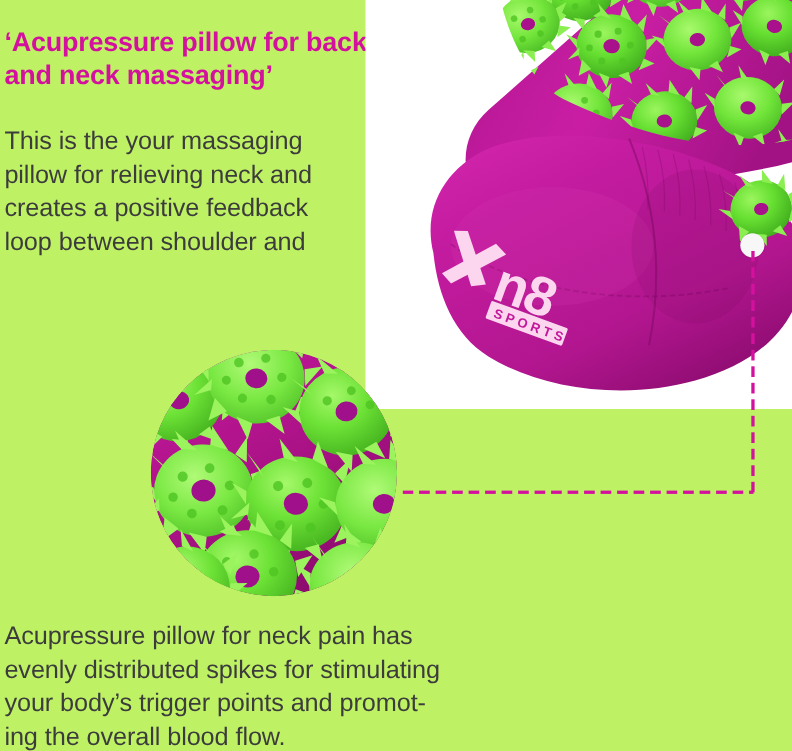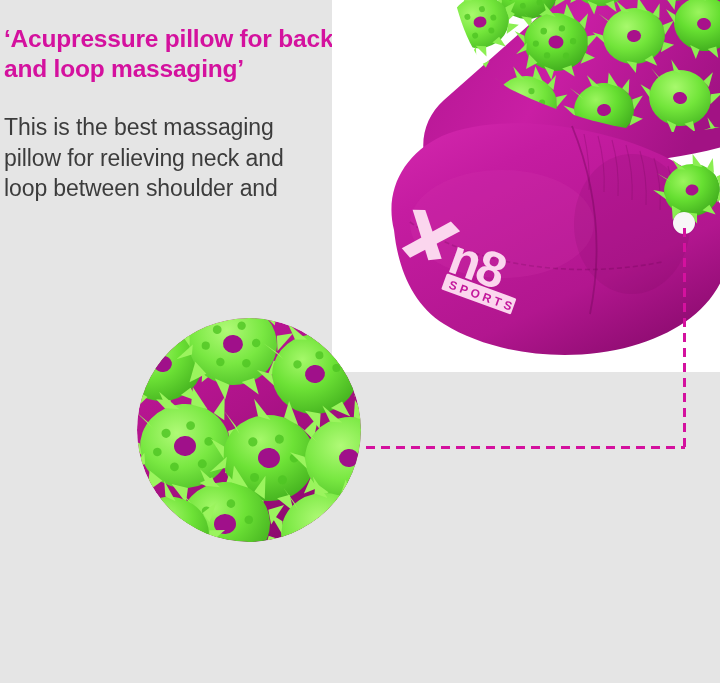"‘Acupressure pillow for back" #page { background: #e5e5e5 -> #bef264 }
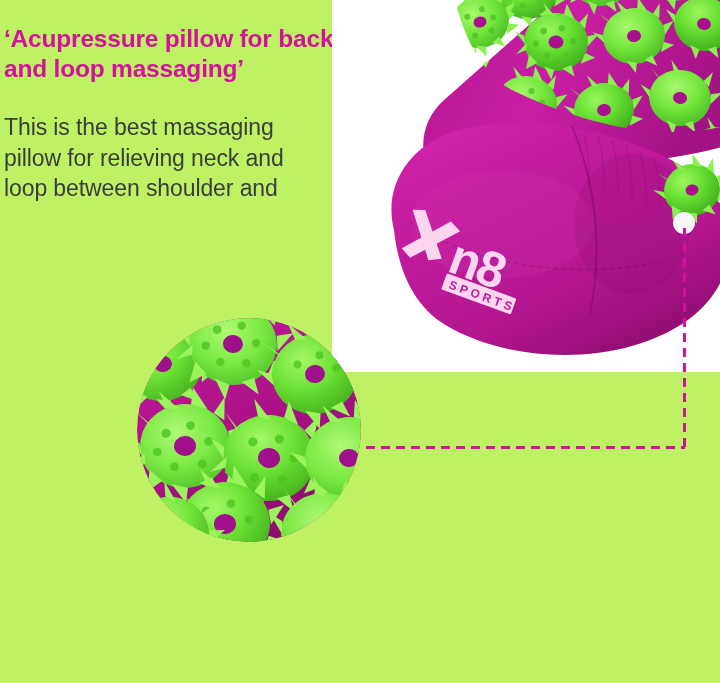"and loop massaging’" span.l { text: loop -> neck }
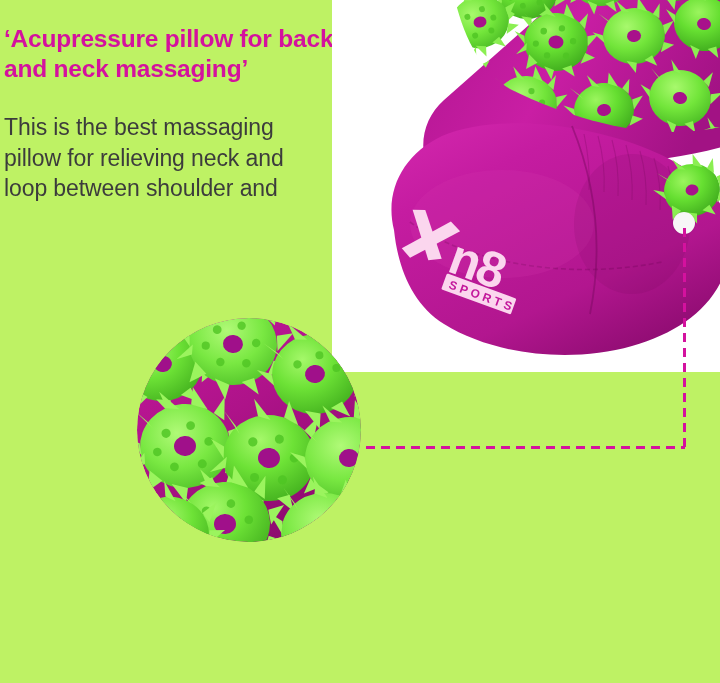"This is the best massaging" span.l { text: best -> your }
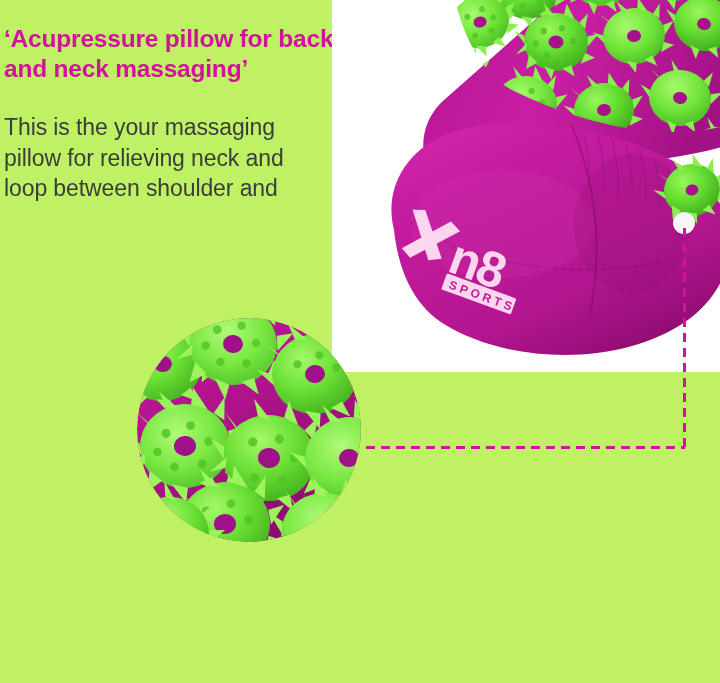"creates a positive feedback" span.l { html: none -> <span>creates a positive feedback</span> }
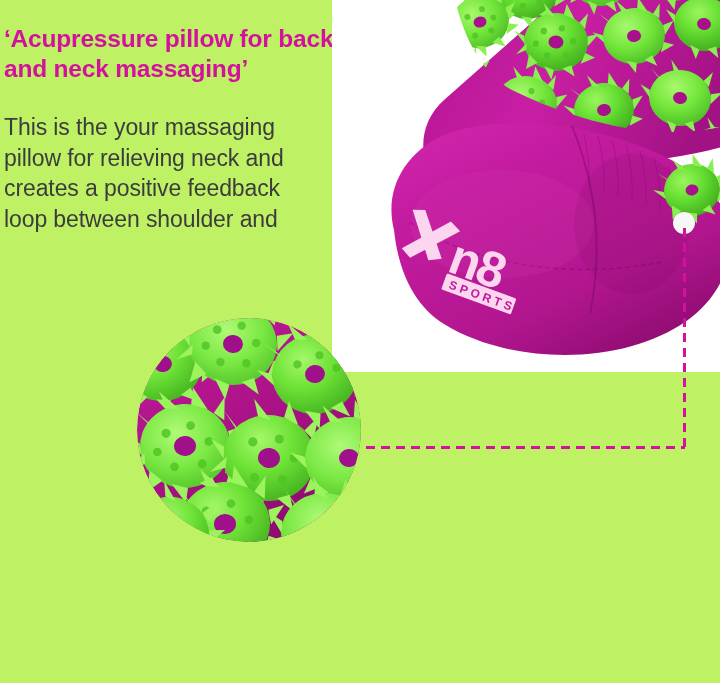"Acupressure pillow for neck pain" div.body-bottom { html: none -> <div> <span>Acupressure pillow for neck pain has</span> <span>evenly distributed spikes for stimulating</span> <span>your body’s trigger points and promot-</span> <span>ing the overall blood flow.</span> </div> }
